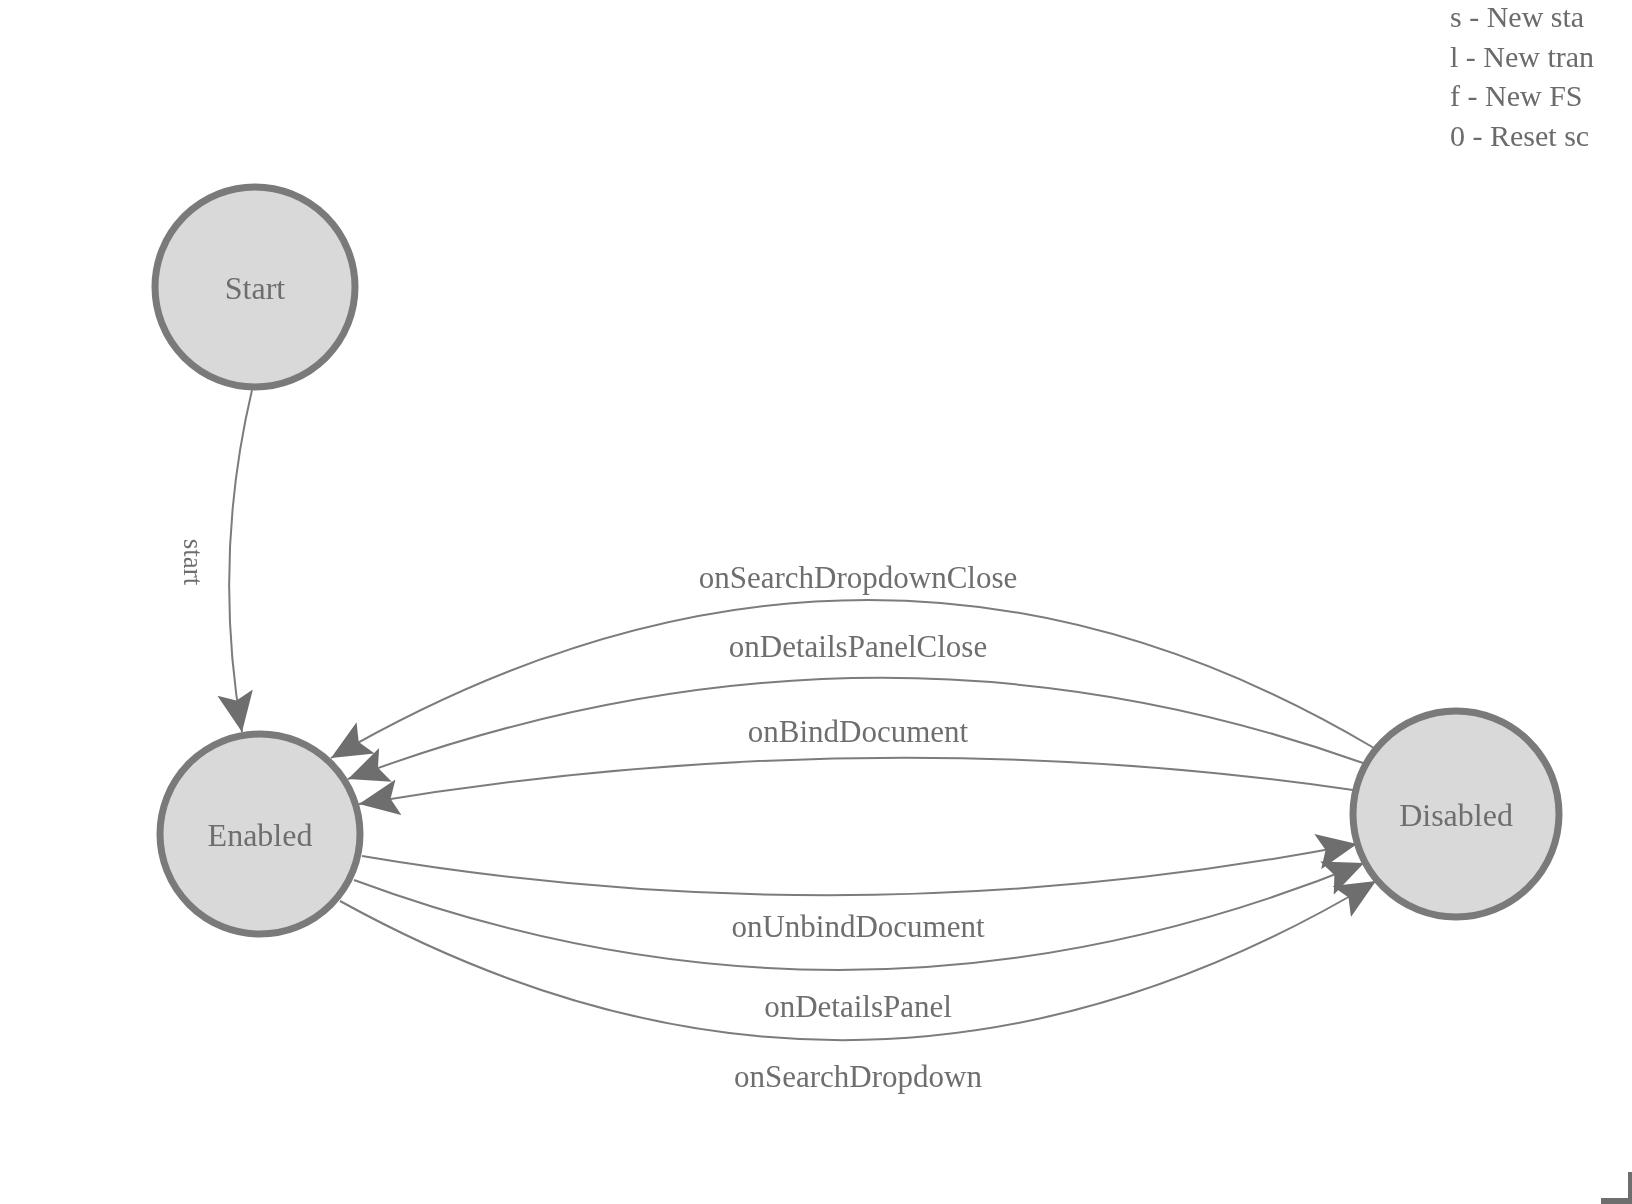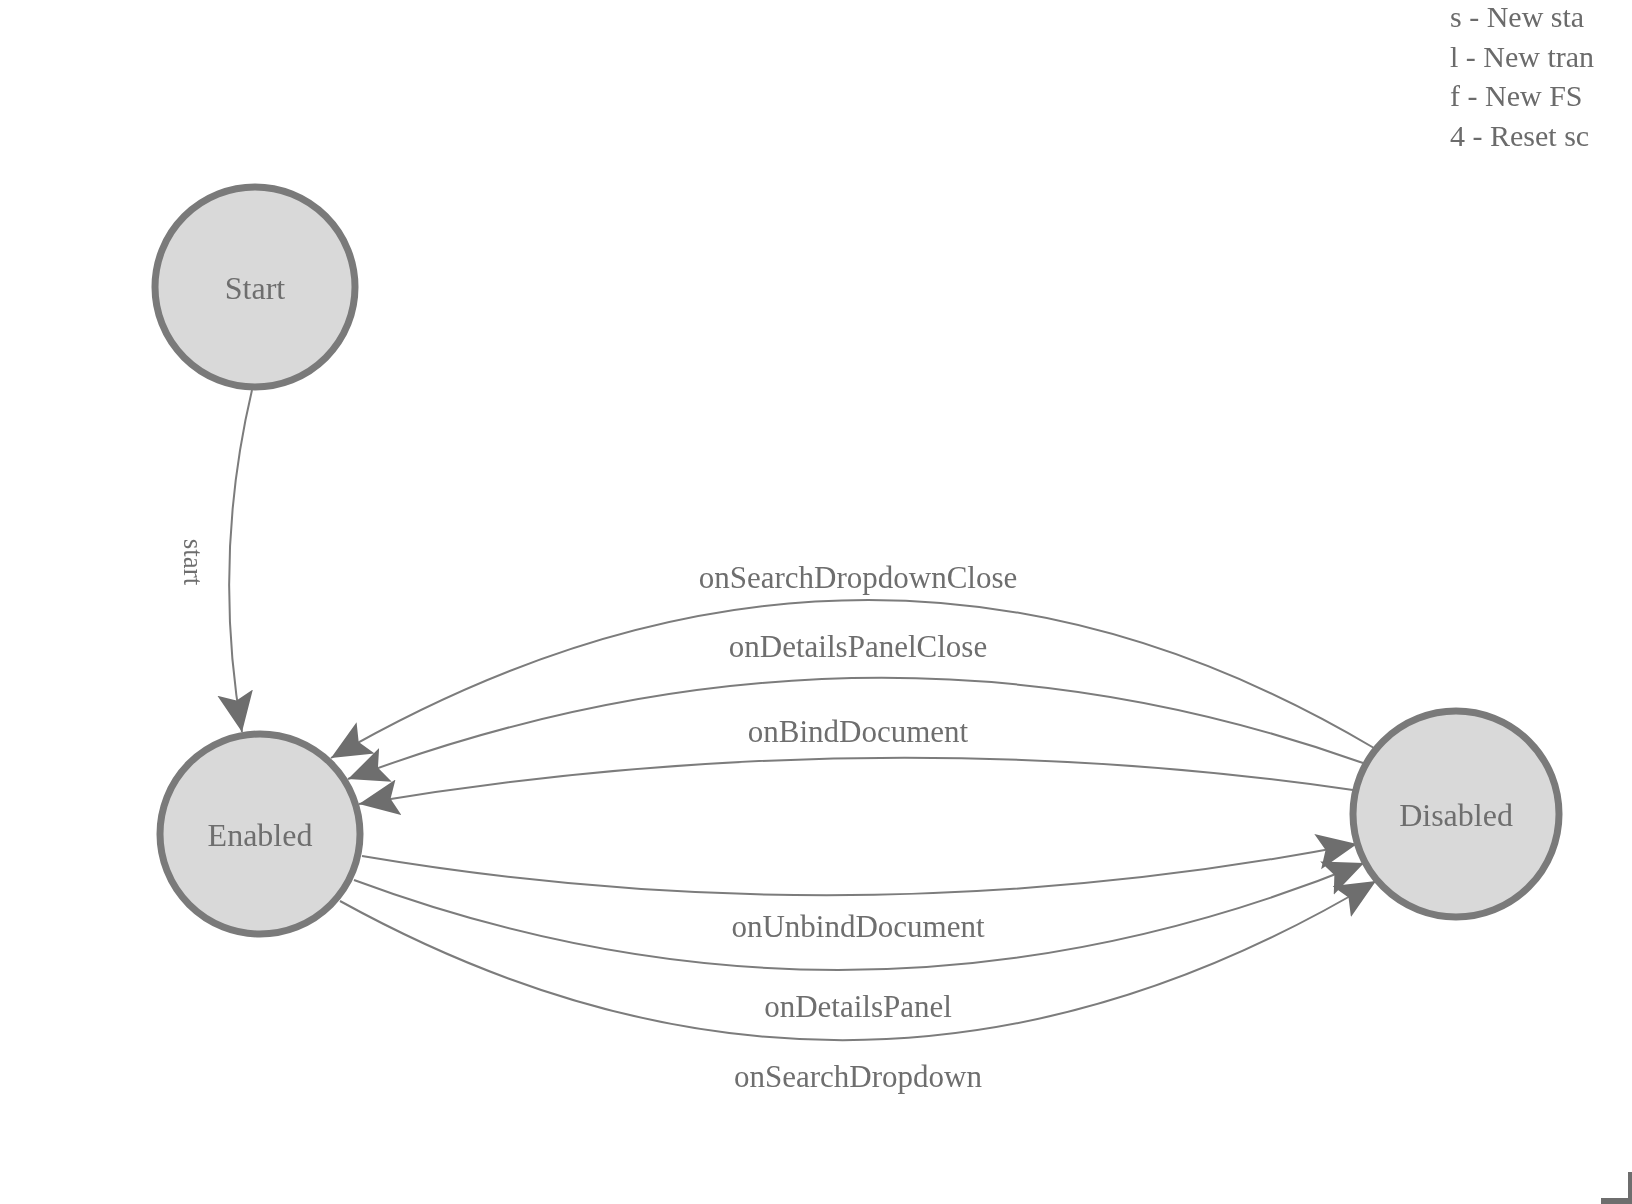"4 - Reset sc" div { text: 4 -> 0 }
